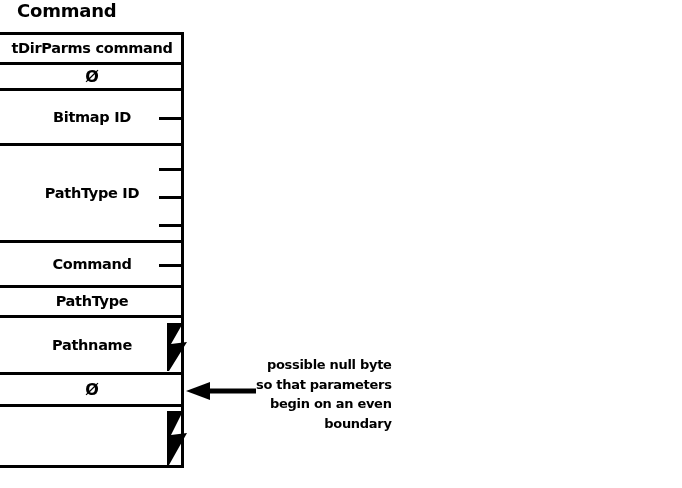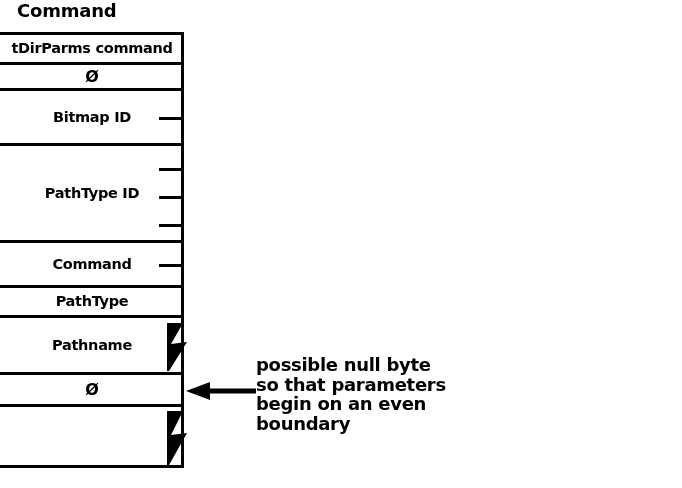"possible null byte" .annotation { font-size: 18px -> 13px; text-align: none -> right }
